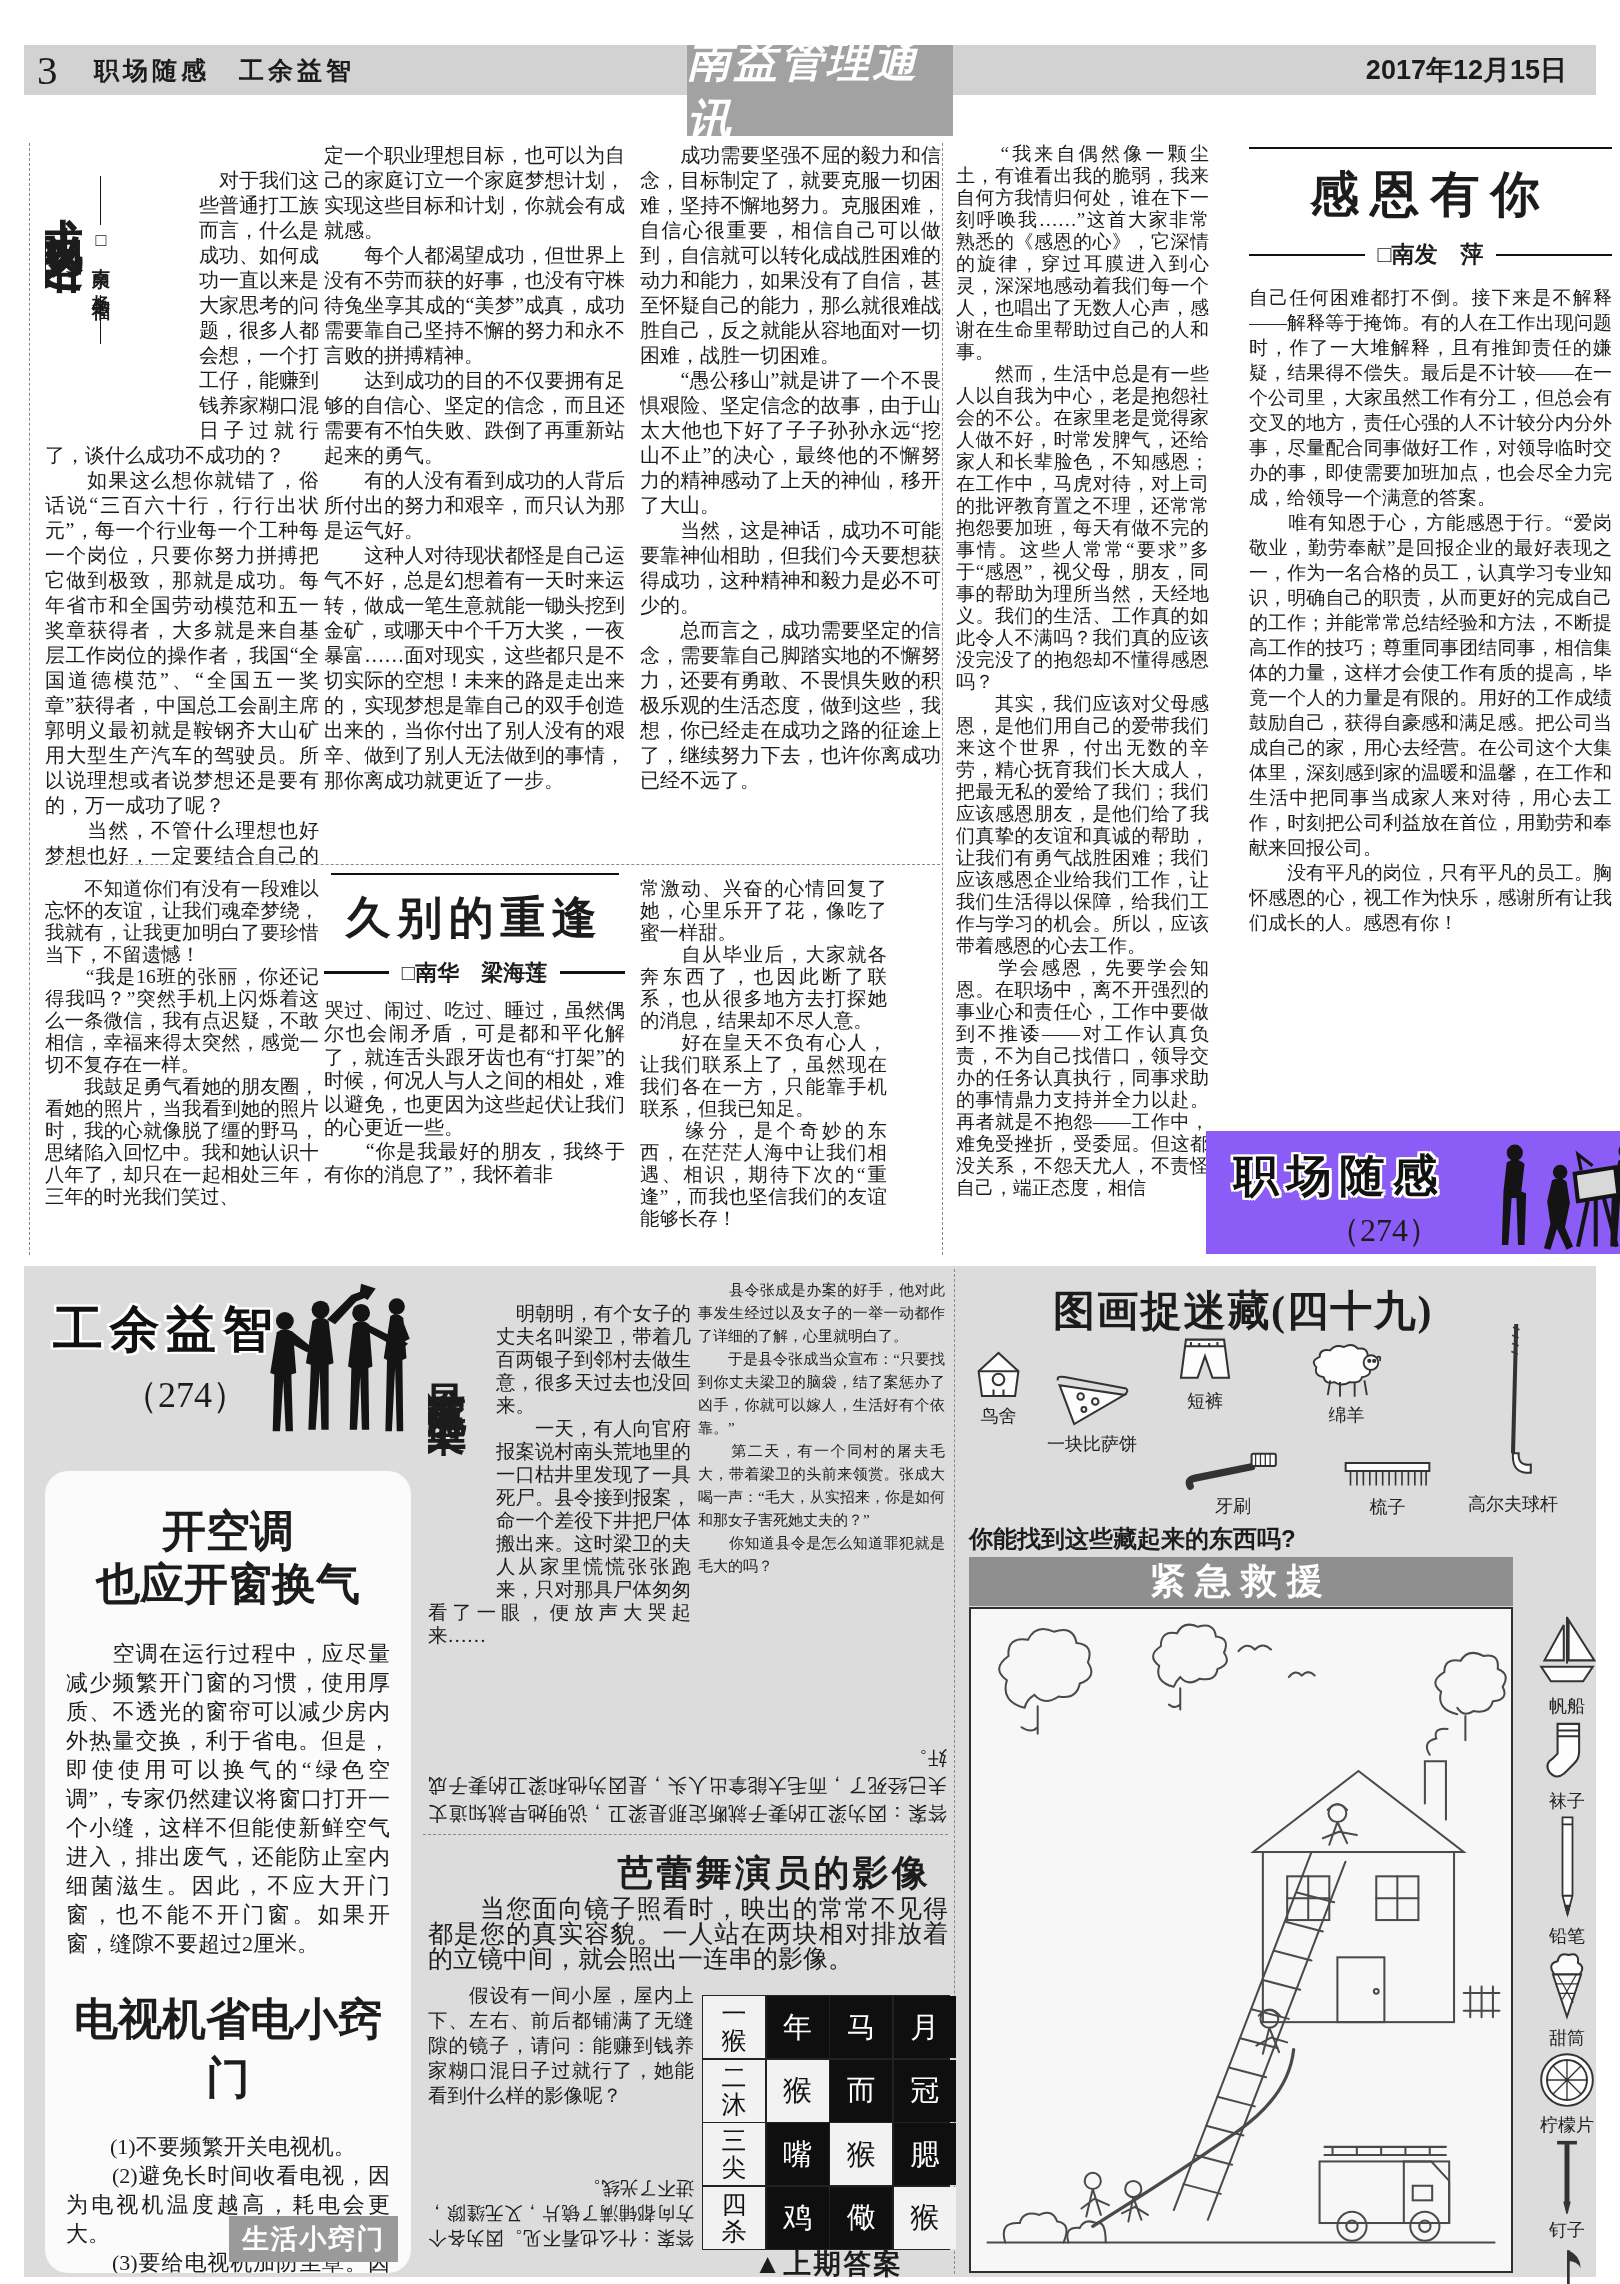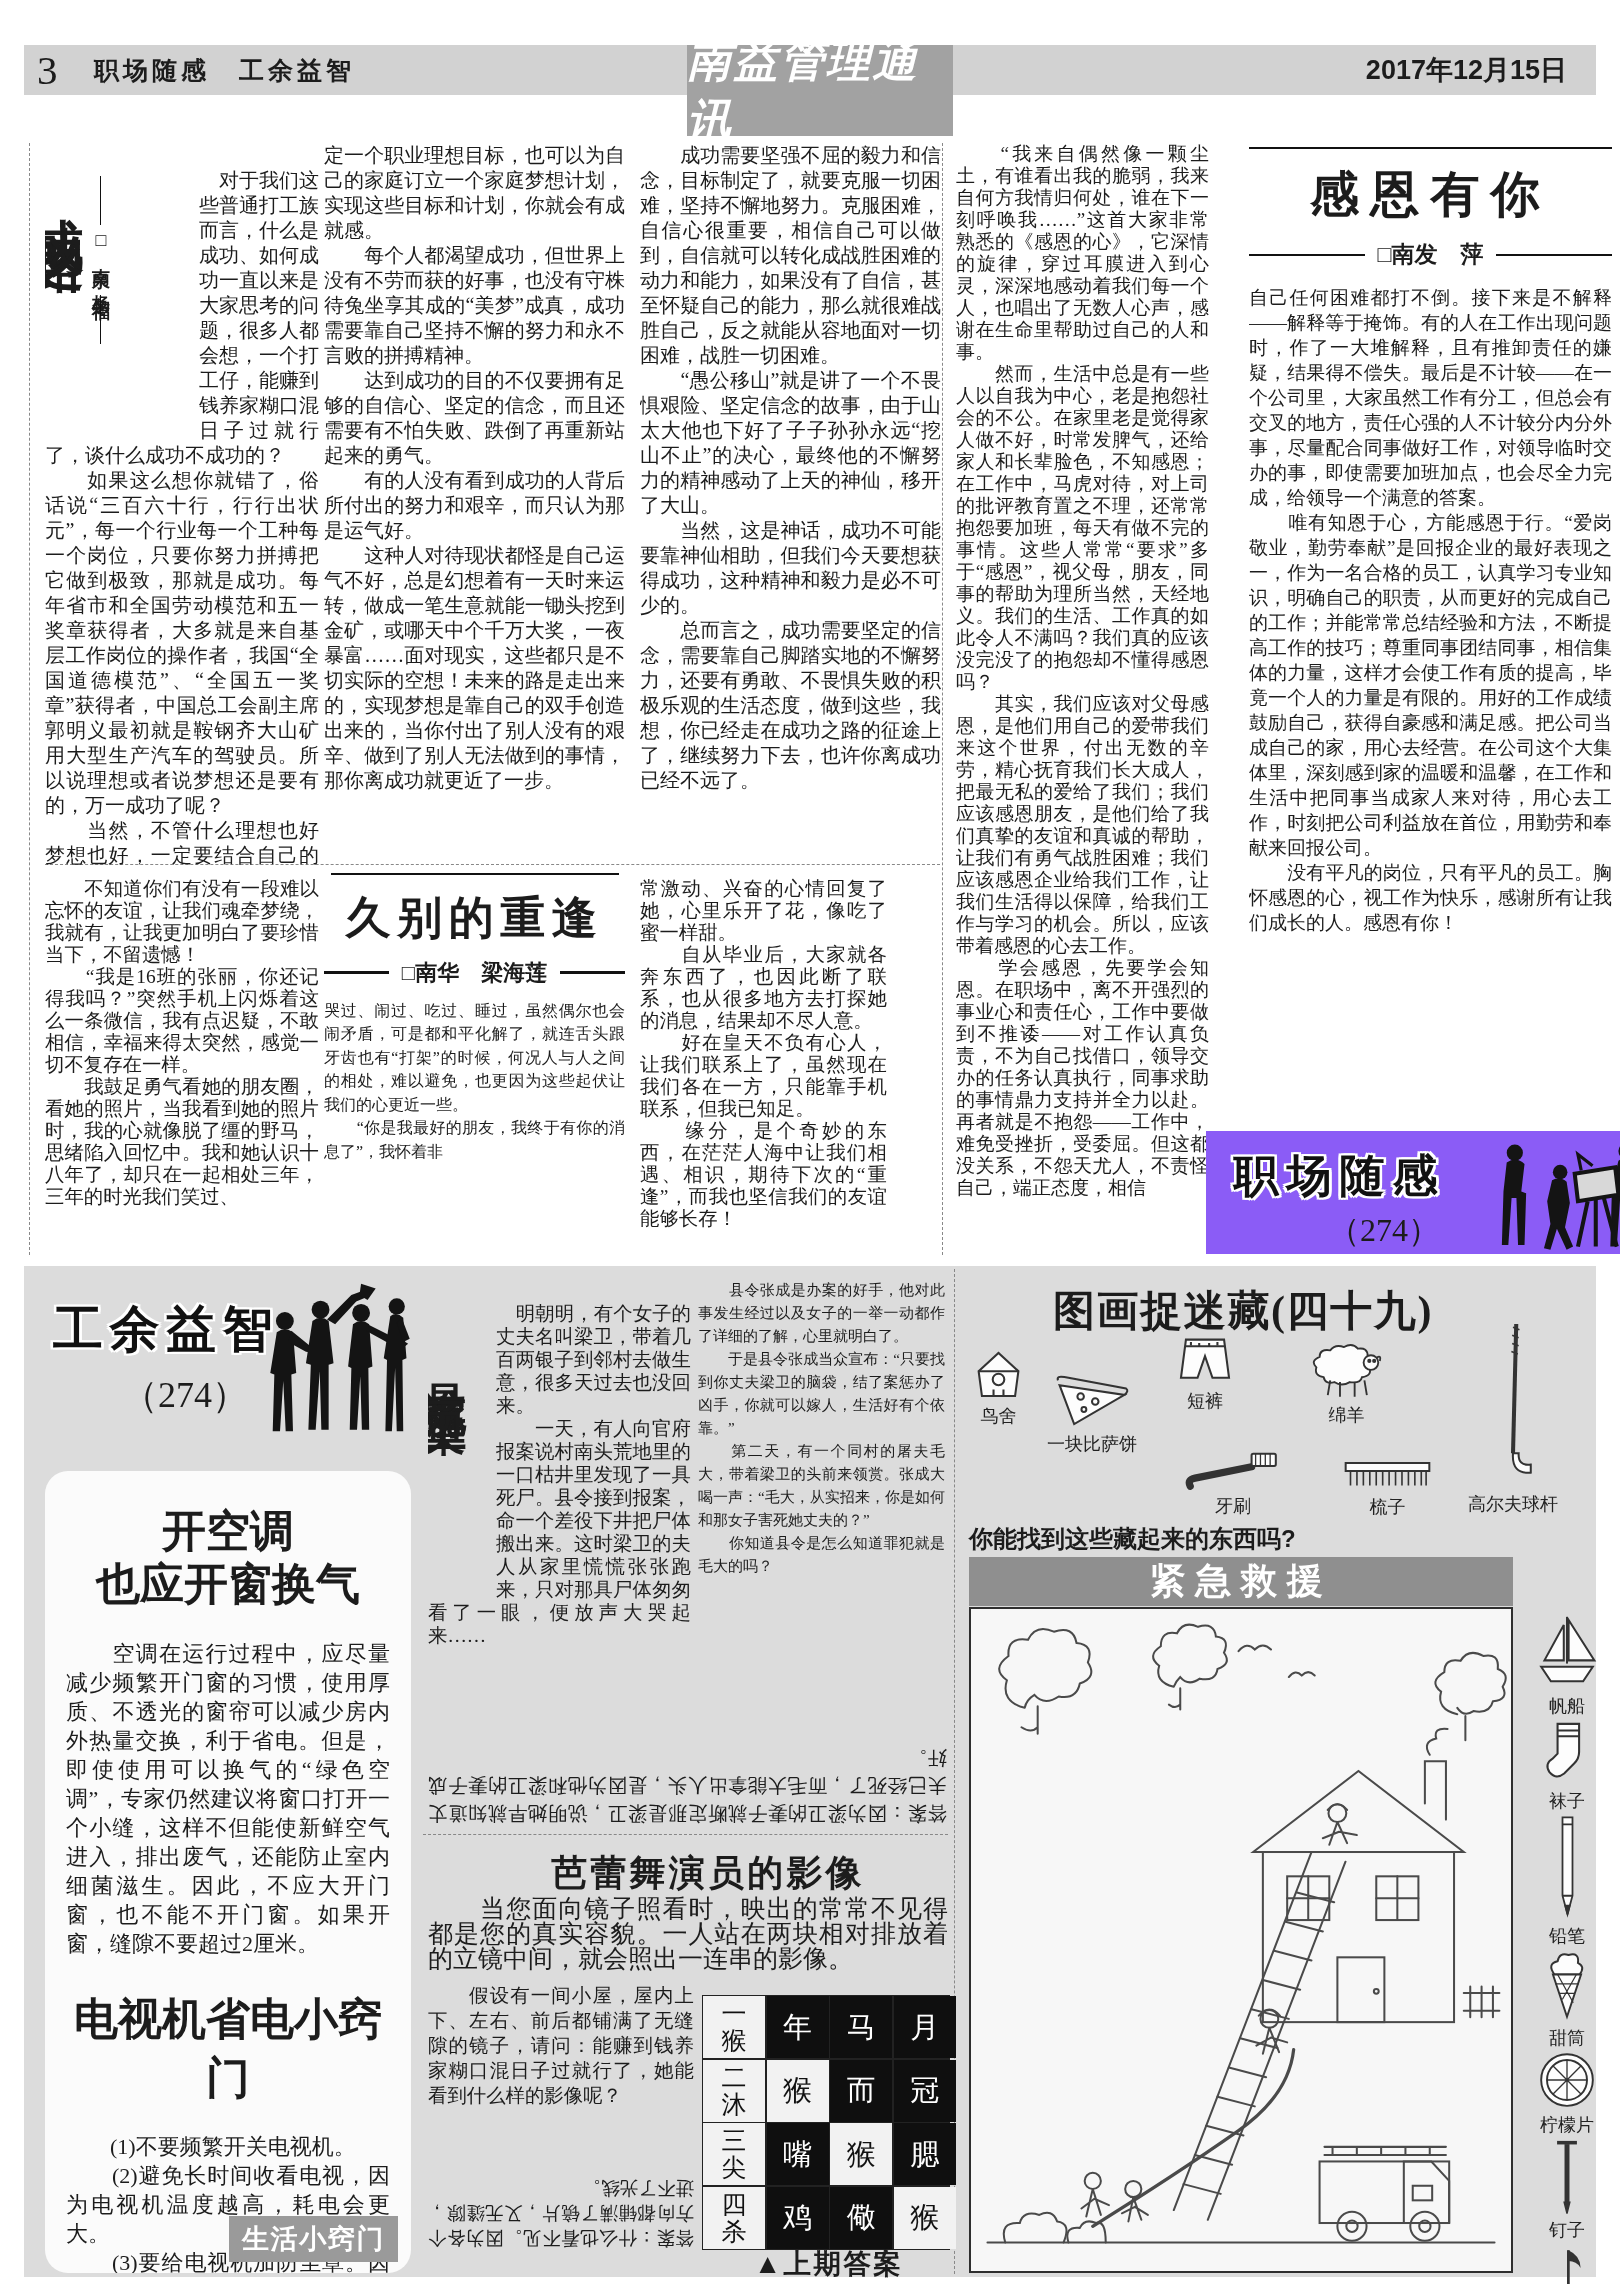"哭过、闹过、吃过、睡过，虽然偶尔也会闹矛盾，可是都和平化解了，就连舌头跟牙齿也有" .colB2 .txt { font-size: 16px -> 20px }
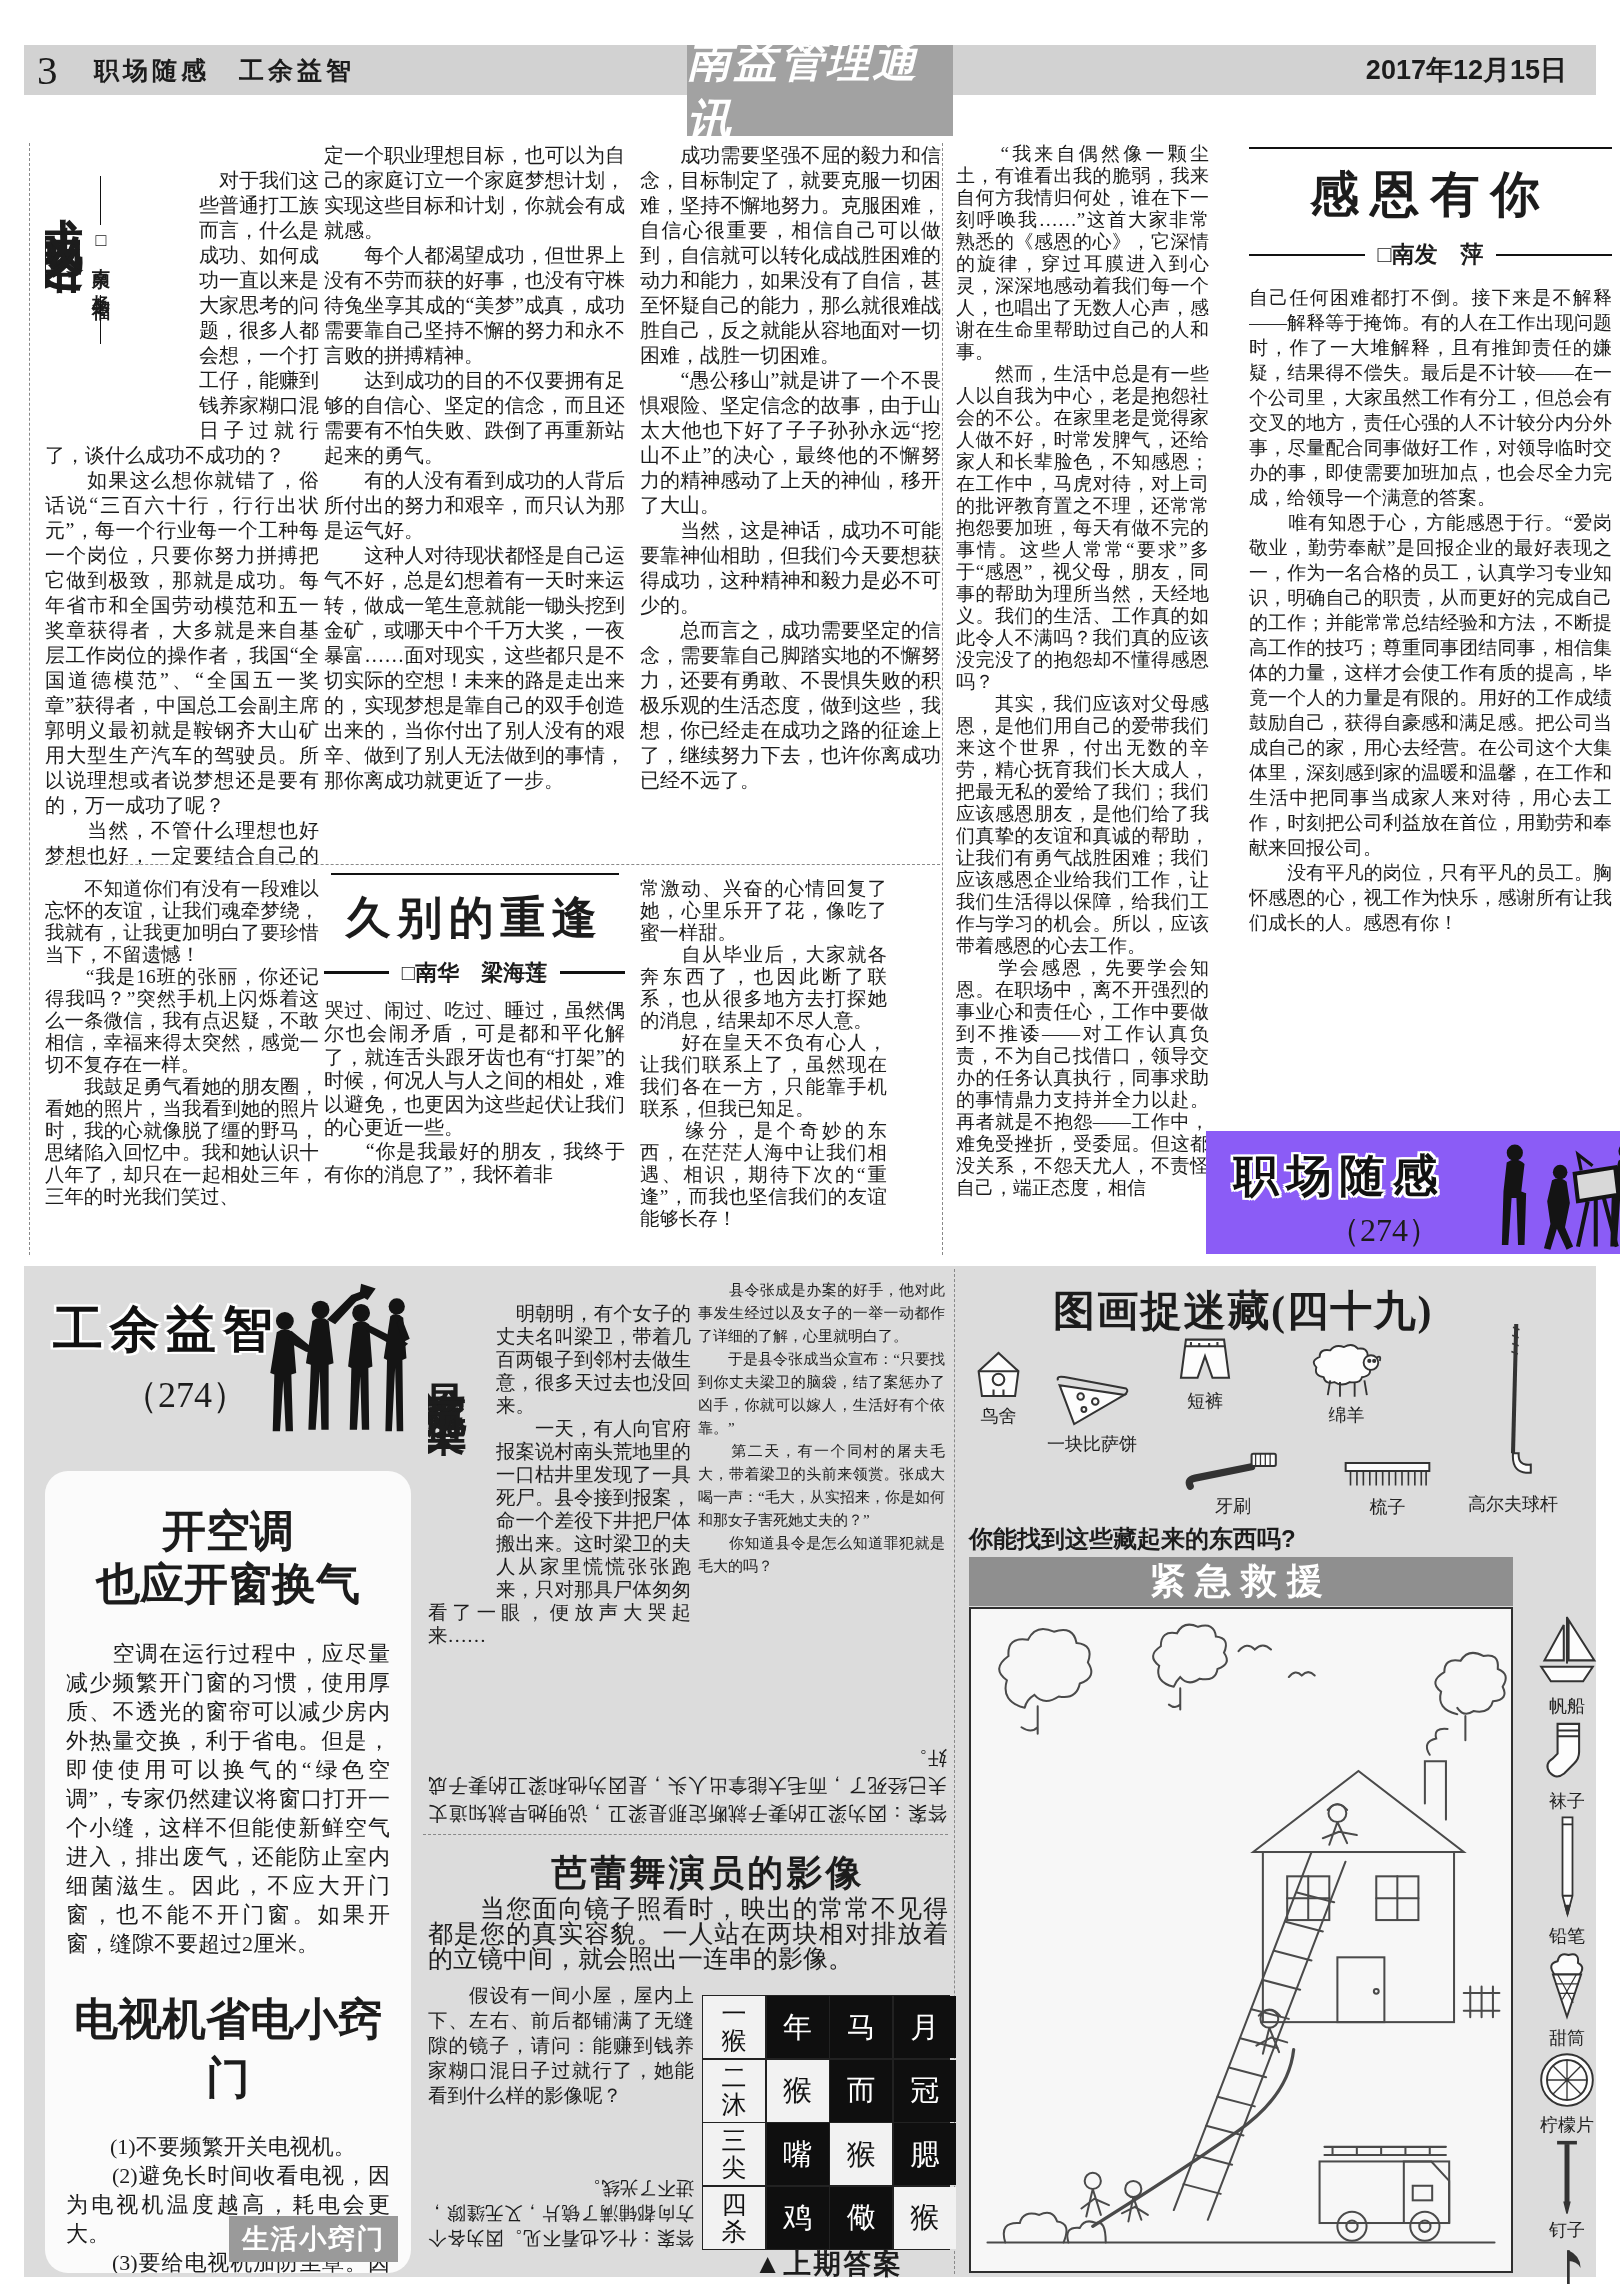"芭蕾舞演员的影像" .ballet-title { left: 448px -> 411px; text-align: center -> right }
